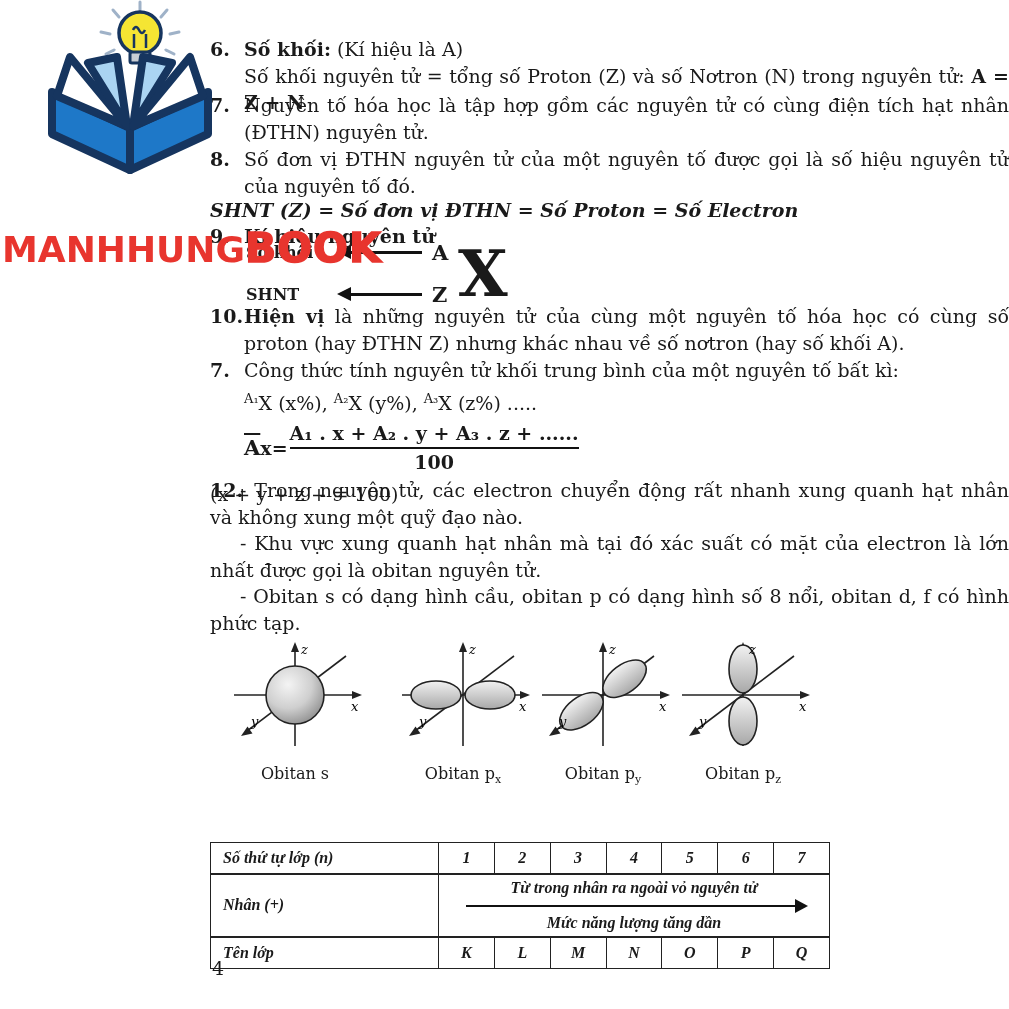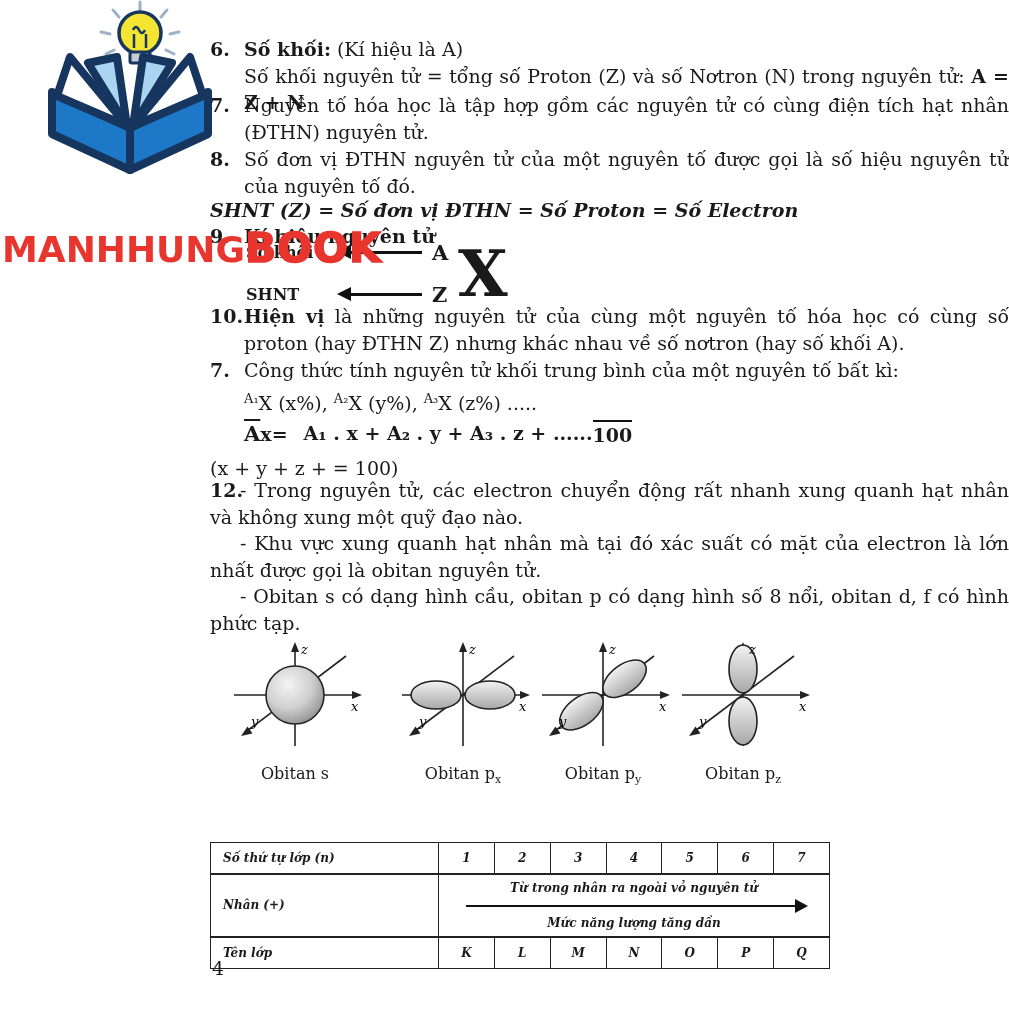"A₁ . x + A₂" .frac { flex-direction: row -> column; margin-left: 16px -> 2px }
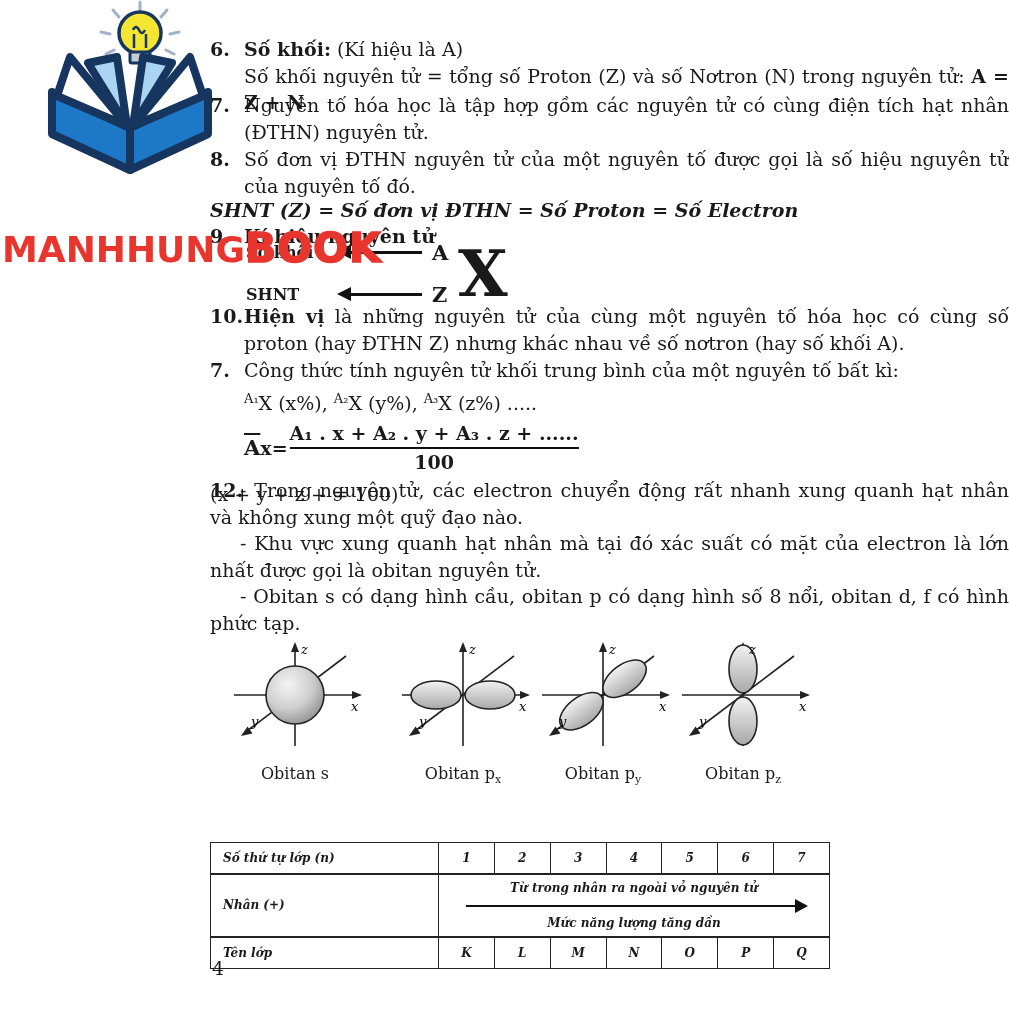"Số thứ tự lớp (n)" table.shell td { font-family: none -> Liberation Serif, serif; font-size: 12px -> 16px }
